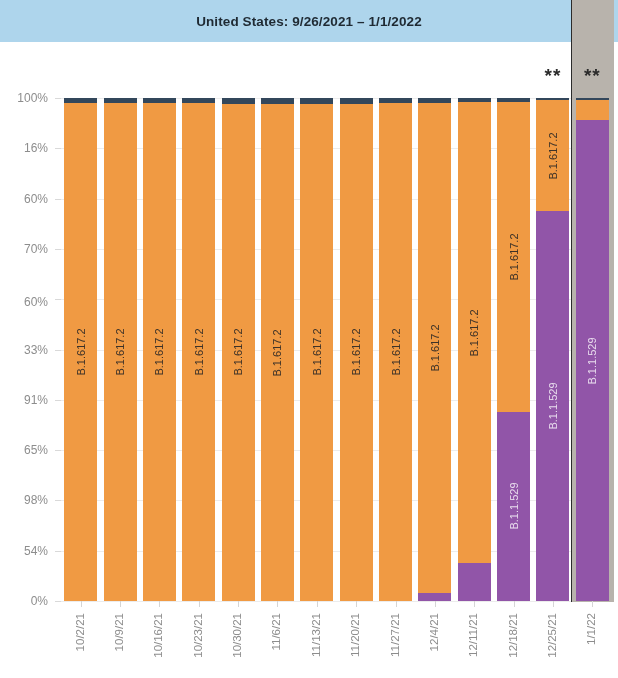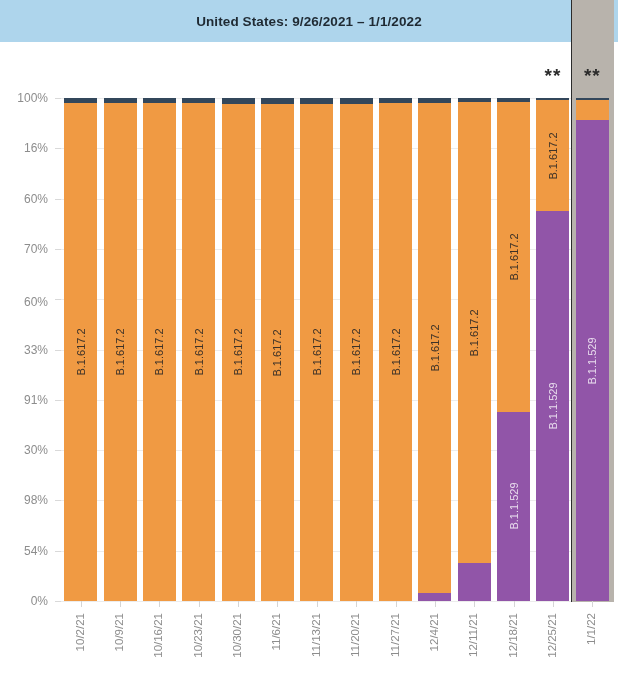"30%" div.y-tick-label { text: 30% -> 65% }
